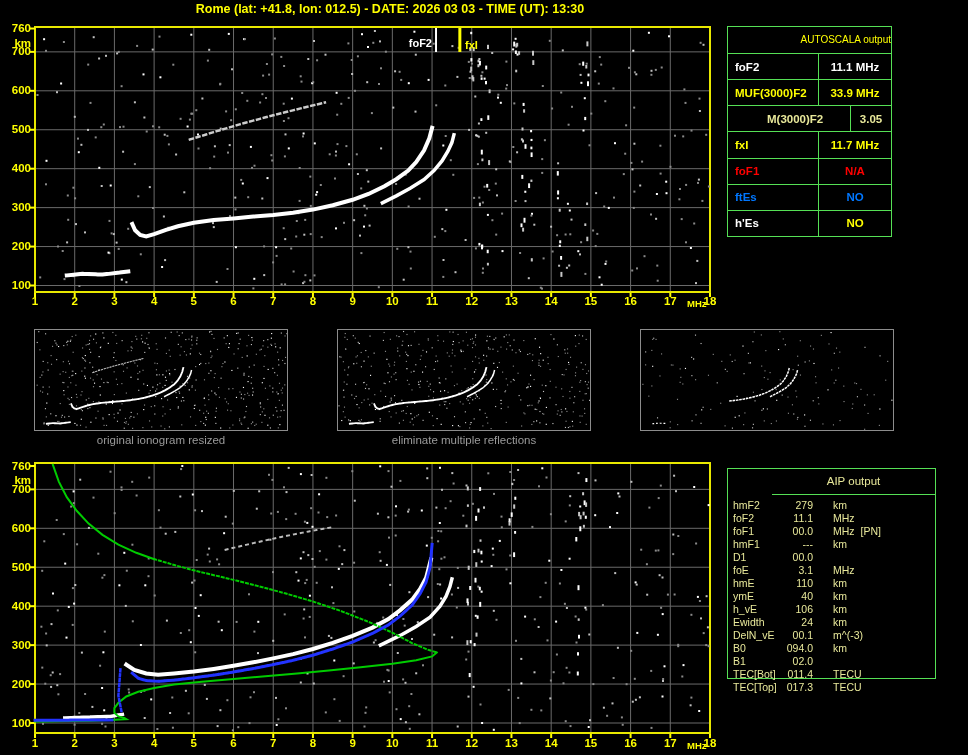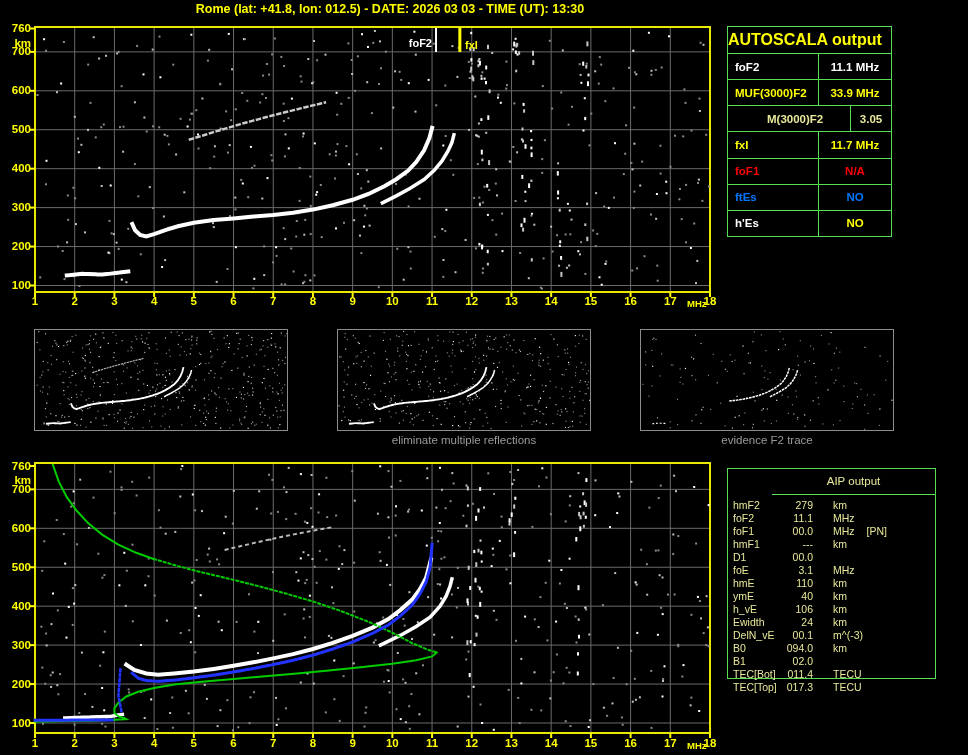"AUTOSCALA output" .as-head { font-size: 16px -> 10px; font-weight: bold -> normal; text-align: left -> right }
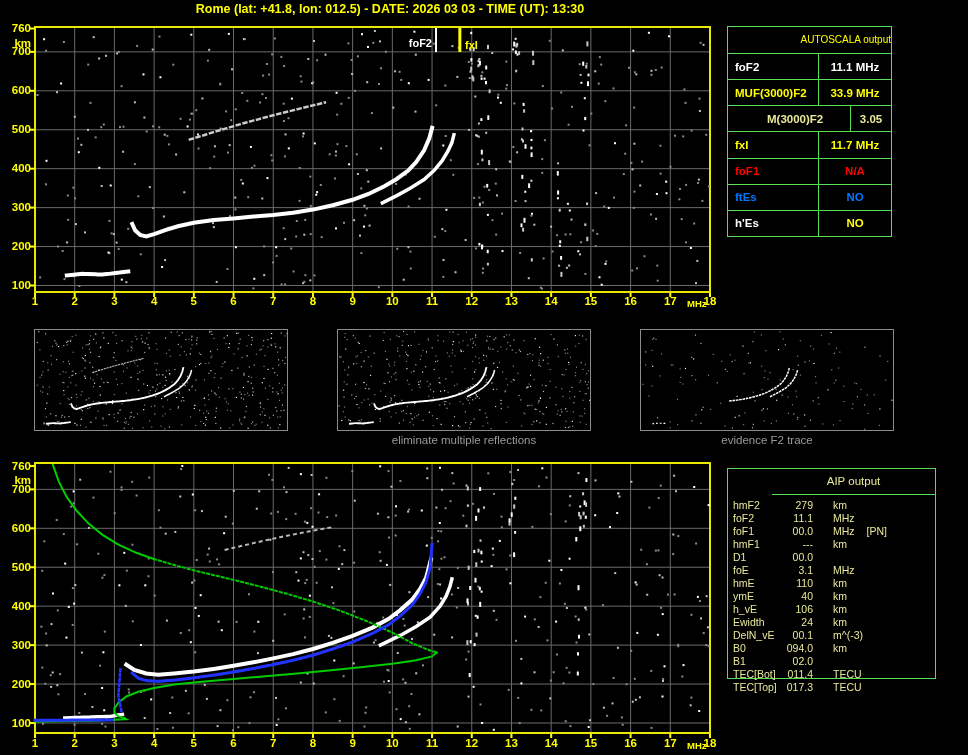"original ionogram resized" div.caption { html: none -> <div>original ionogram resized</div> }
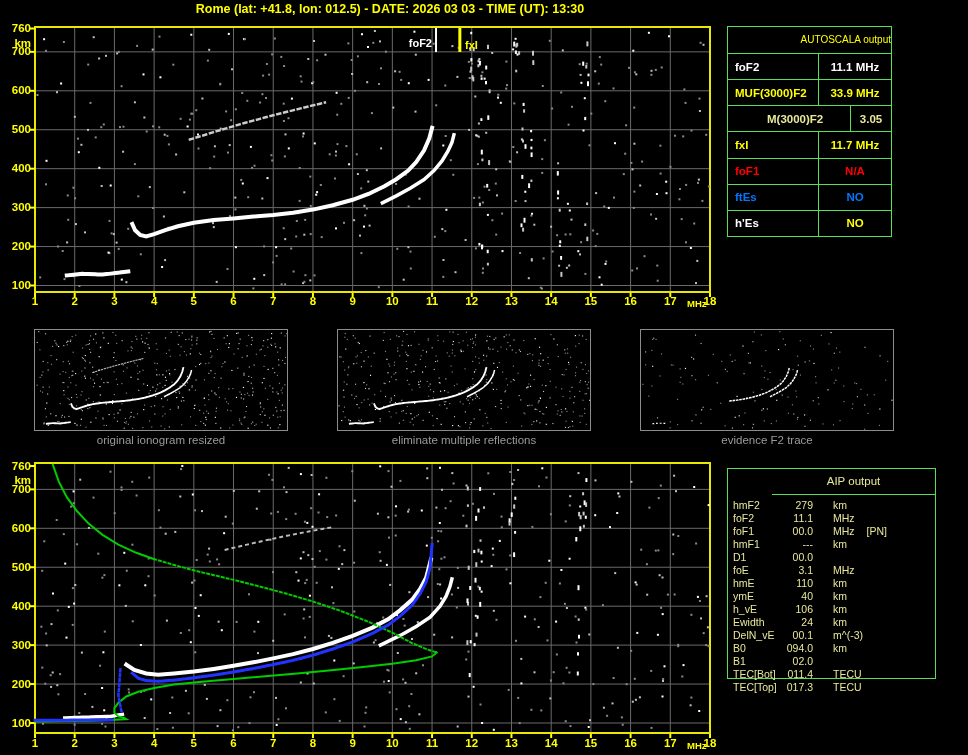"evidence F2 trace" div.caption { html: <div>evidence F2 trace</div> -> none }
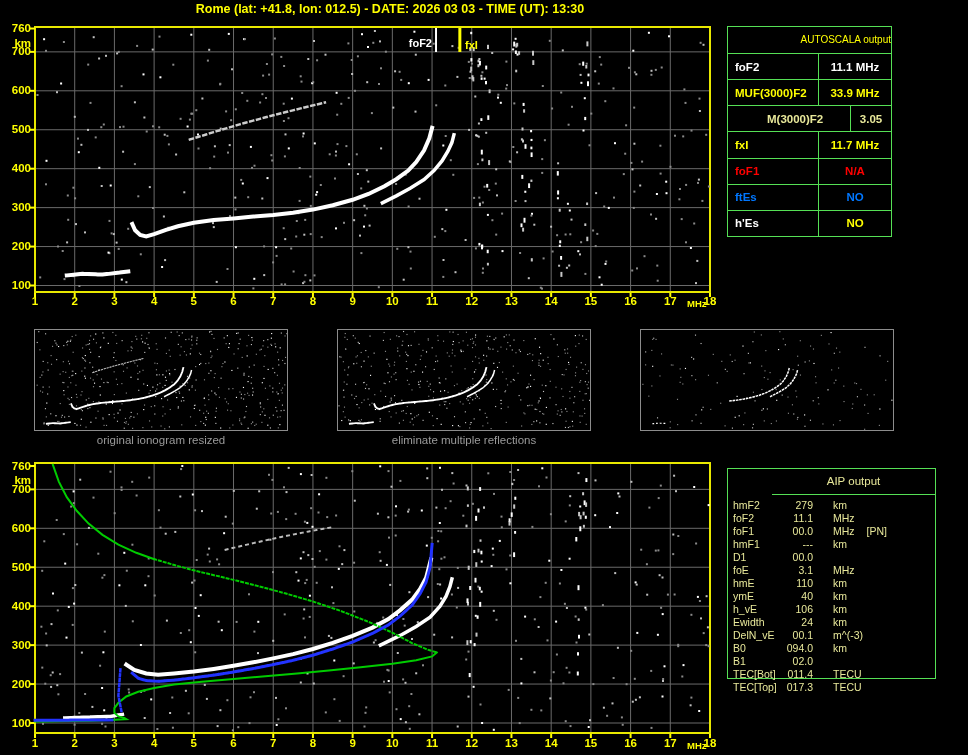"[PN]" .aip-note { margin-left: 12px -> 6px }
